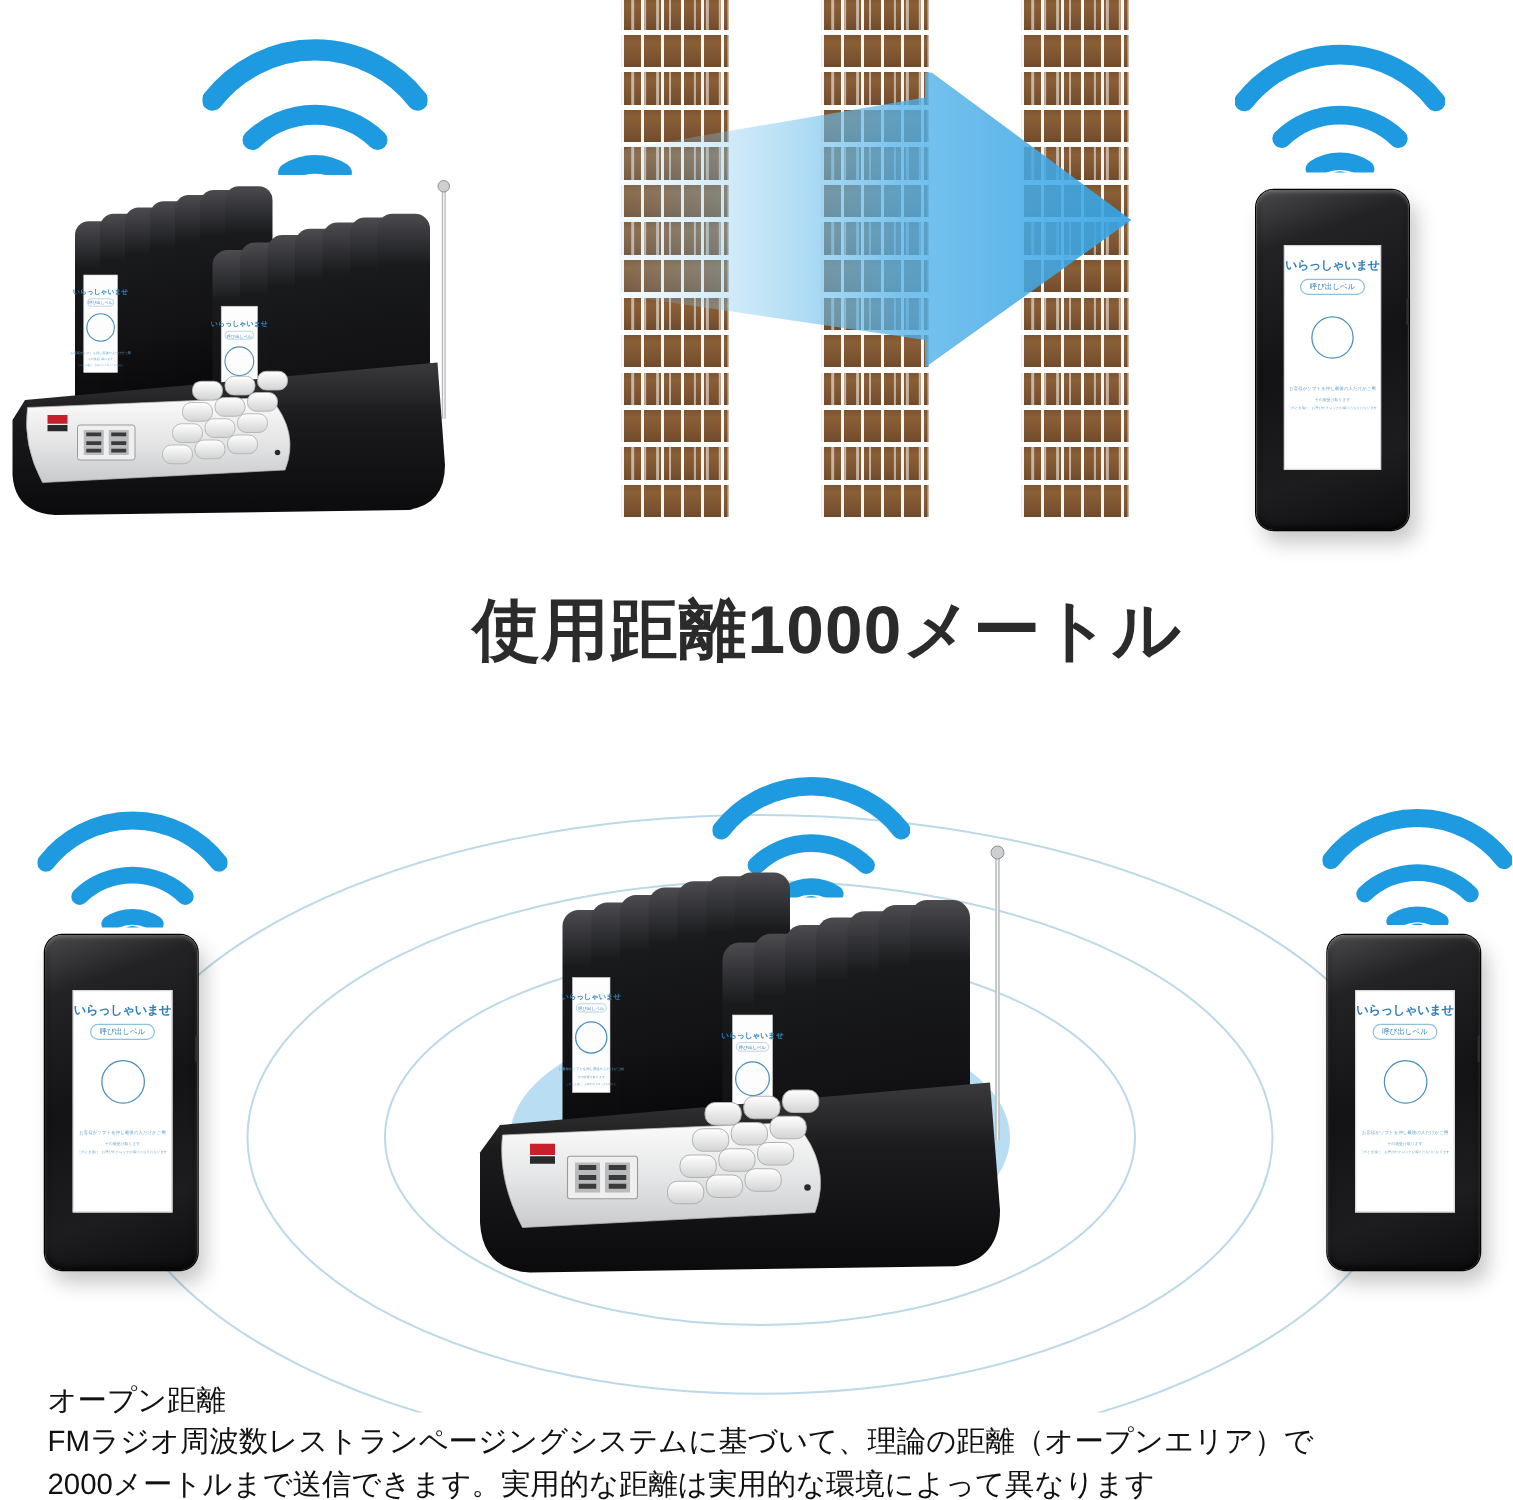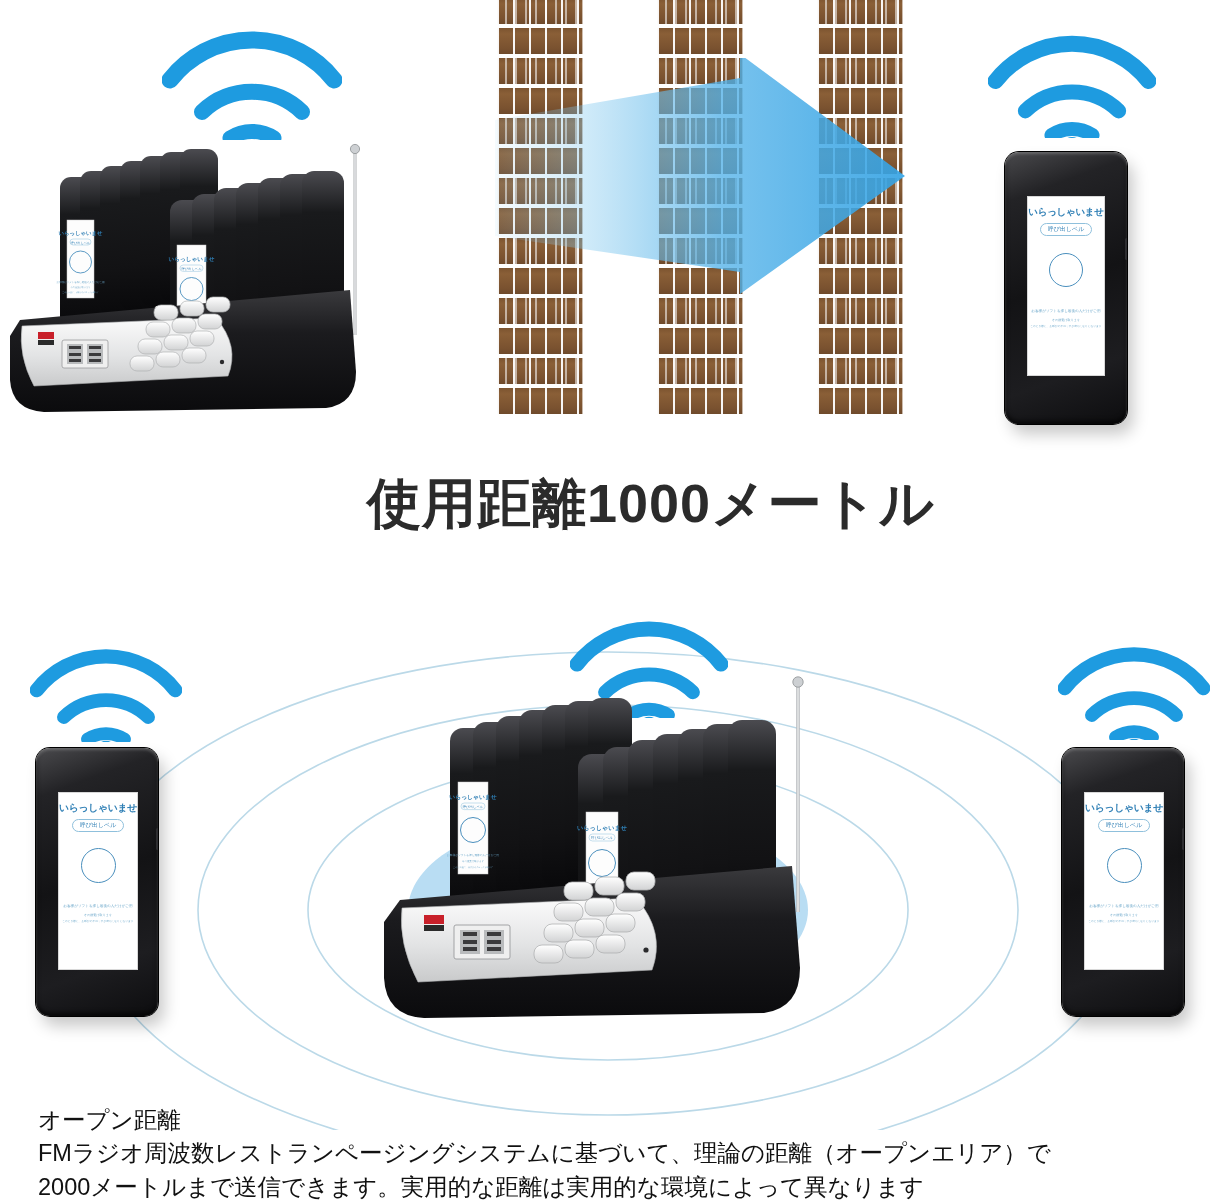"使用距離1000メートル" div.headline { left: 367px -> 378px }
